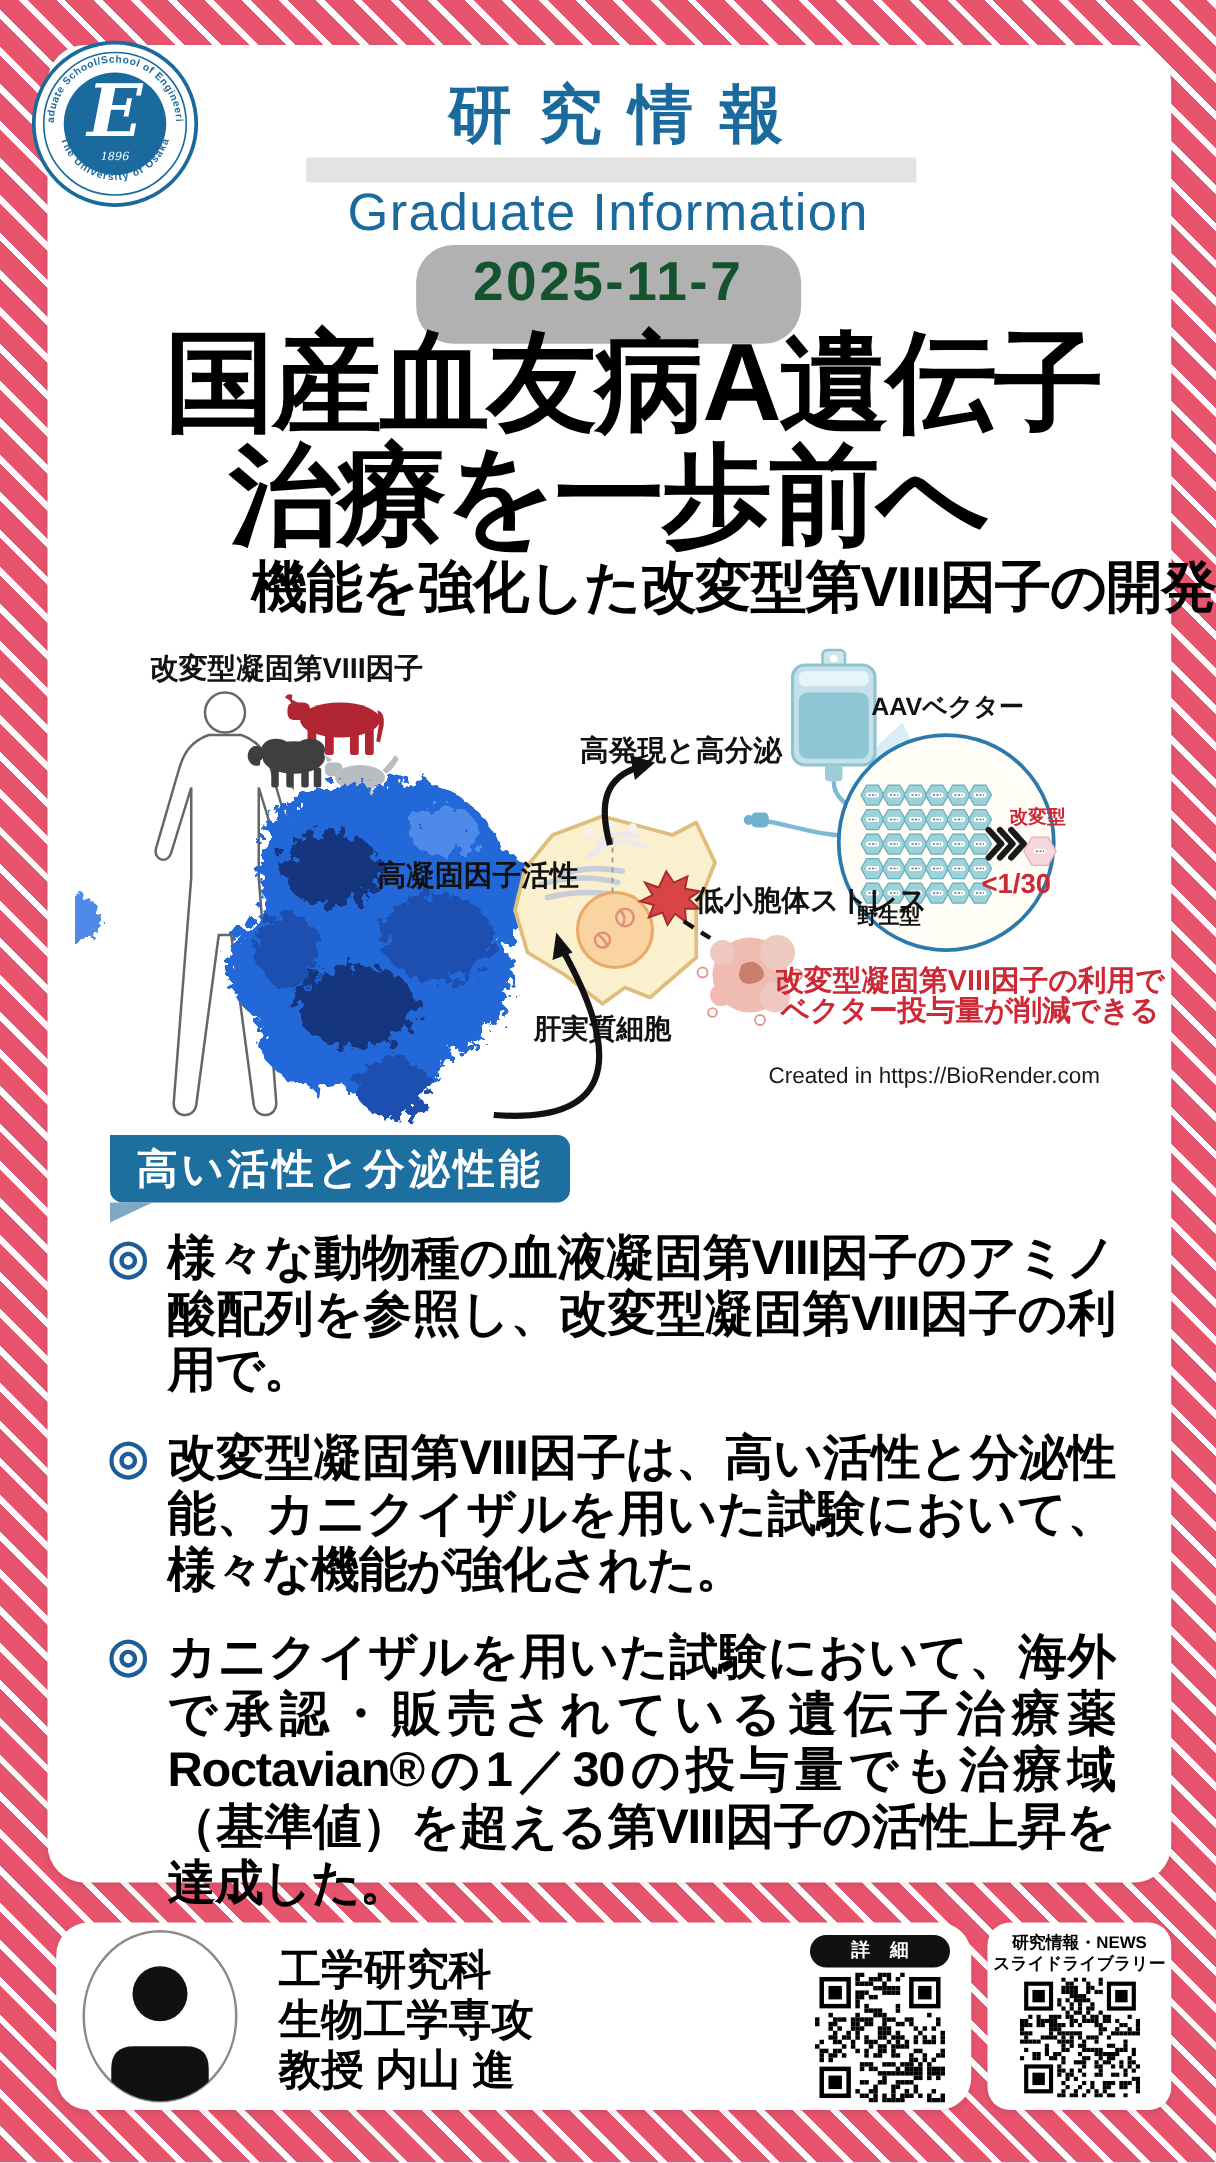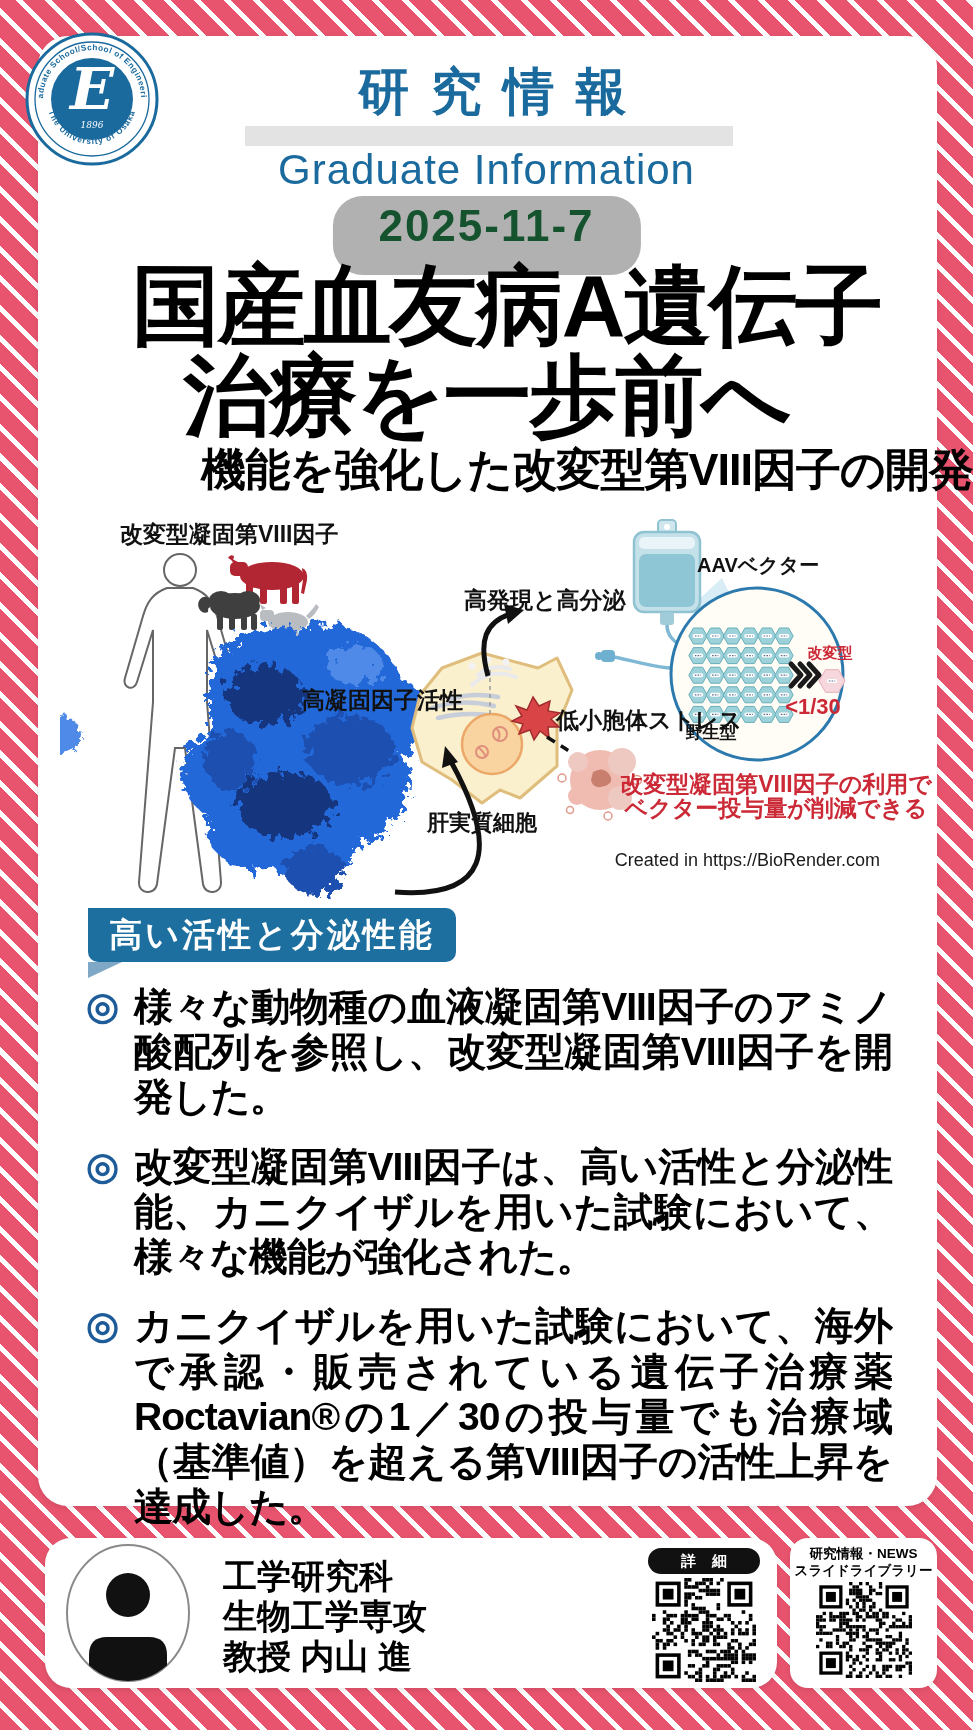"様々な動物種の血液凝固第VIII因子のアミノ酸配列を参照し、改変型凝固第VIII" span.point-text { text: を開発した -> の利用で }
